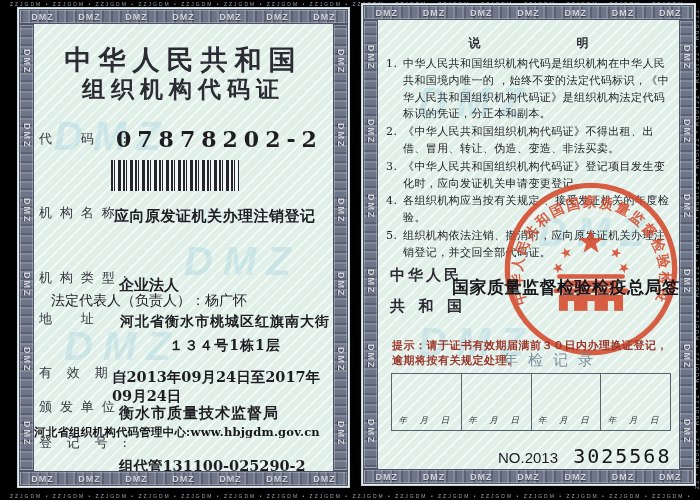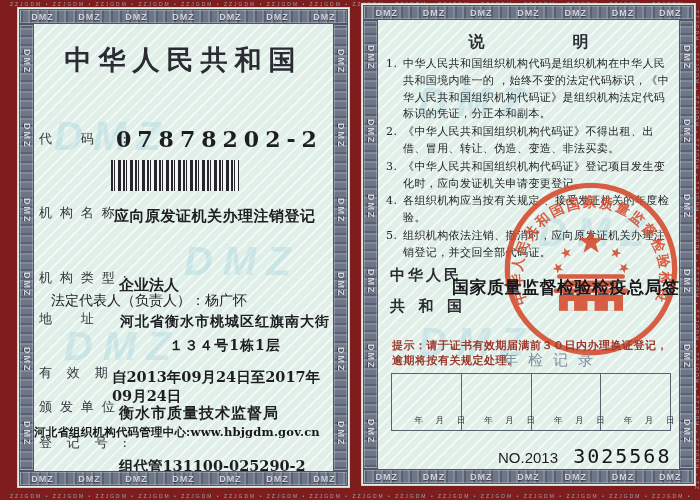"DMZ" .sheet { background: #7f1d1d -> #000000 }
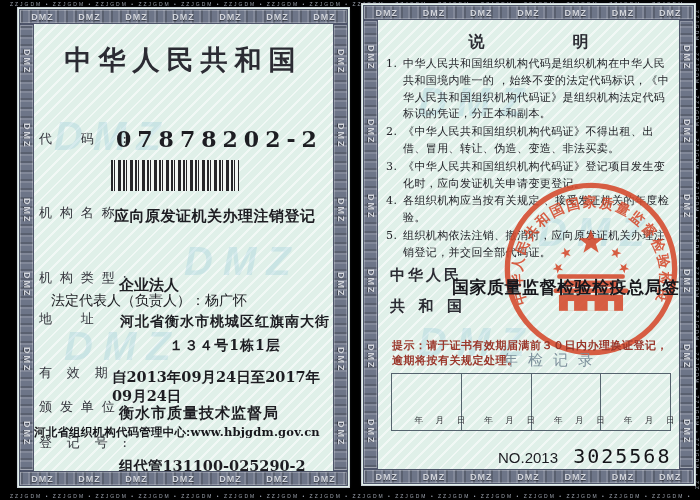"说明" .heading span { font-size: 16px -> 12px }
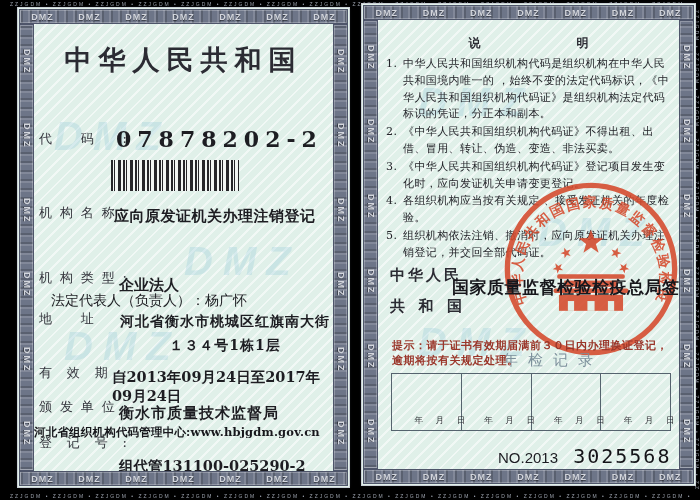"组织机构代码证" div.t2 { html: none -> <div>组织机构代码证</div> }
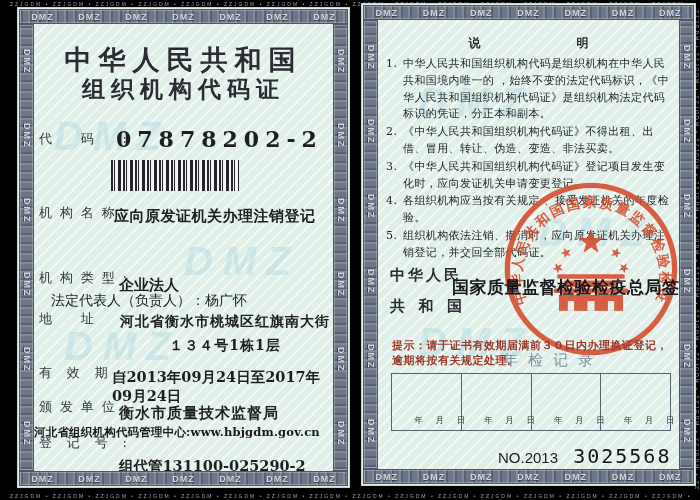"年 月 日" .acell span { font-style: none -> italic; left: 16px -> 0 }
